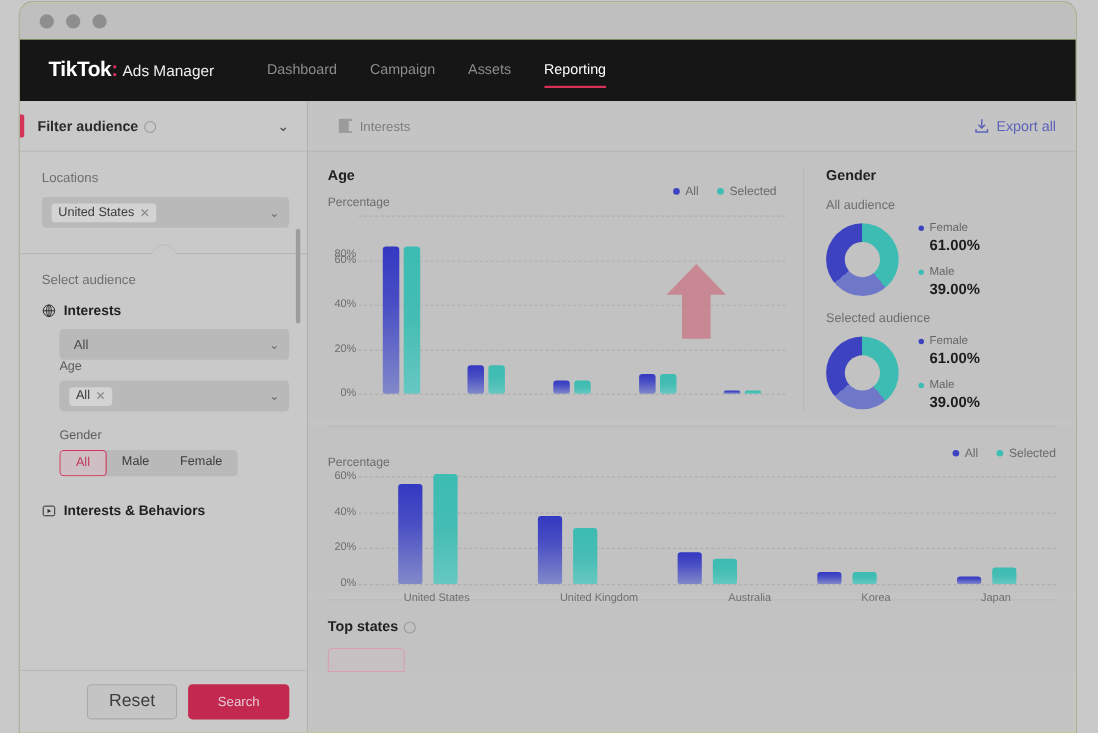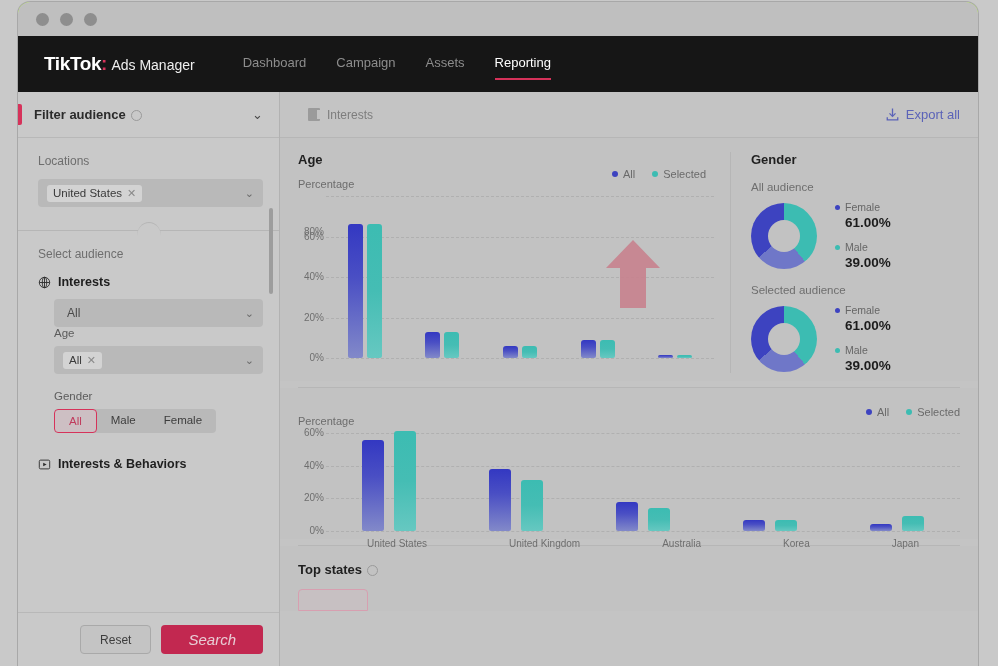"Reset" .btn-reset { font-size: 12px -> 16px }
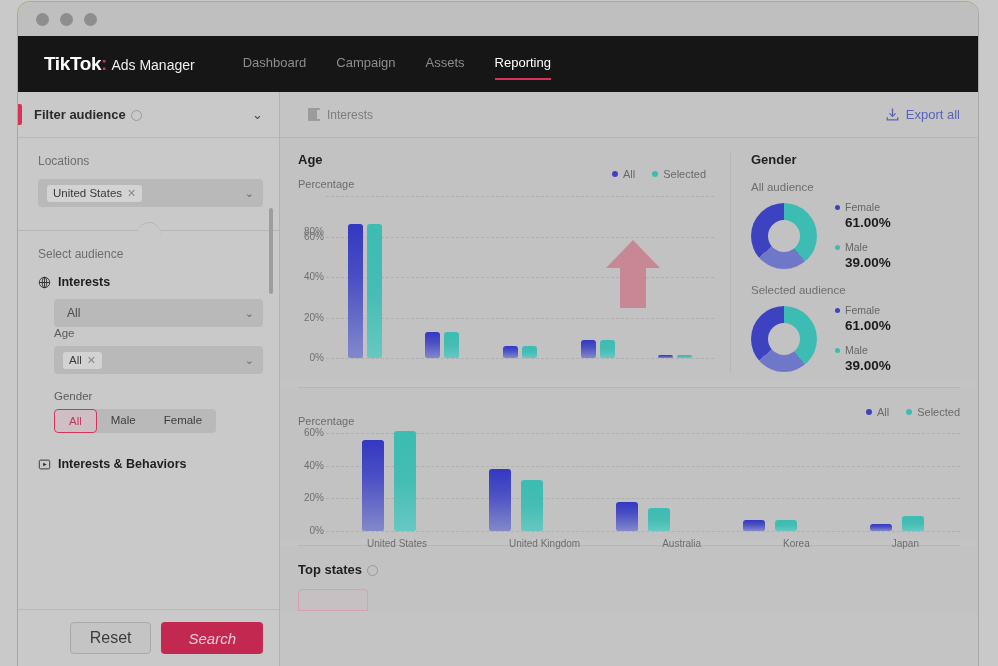"Search" .btn-search { font-size: 15px -> 12px; font-style: italic -> none }
